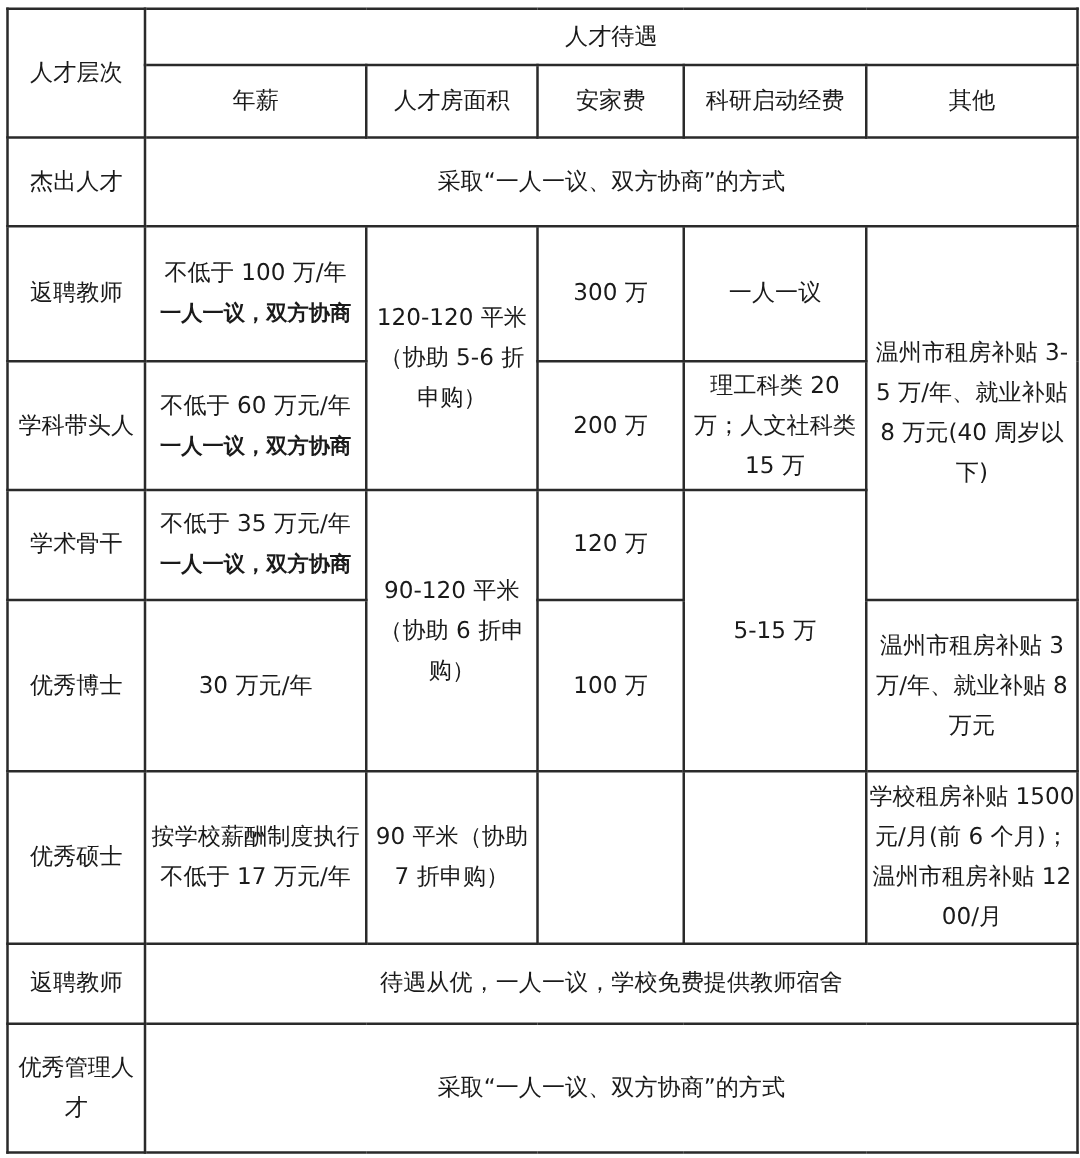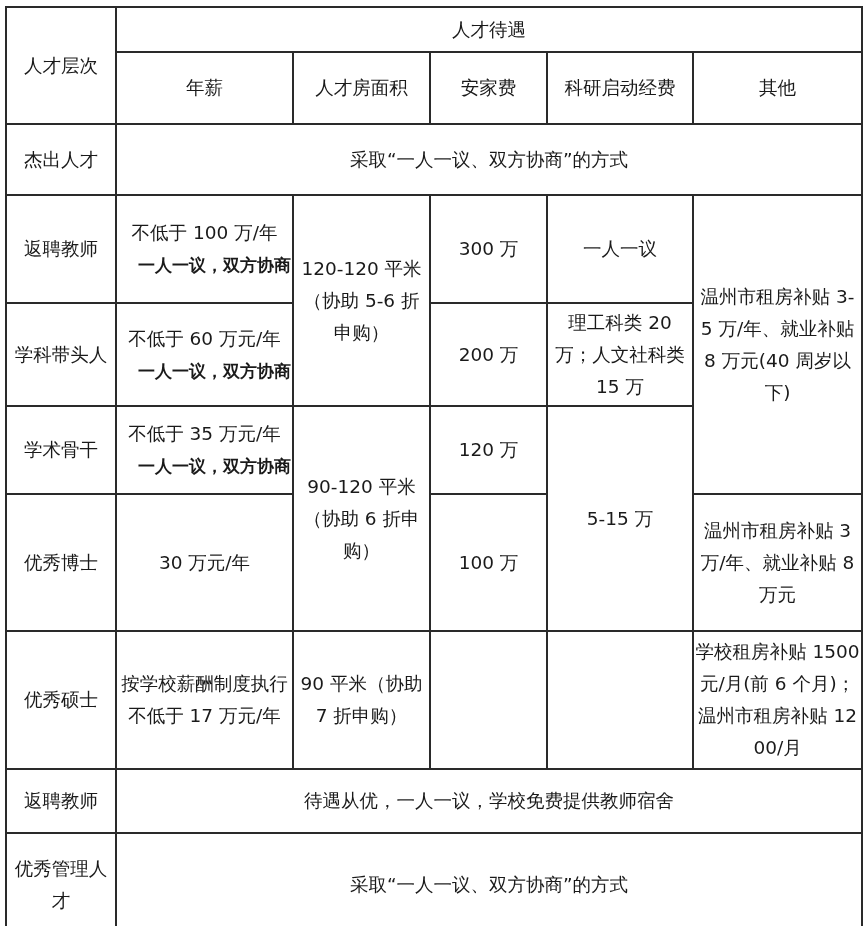"年薪" tr { height: 72px -> 58px }
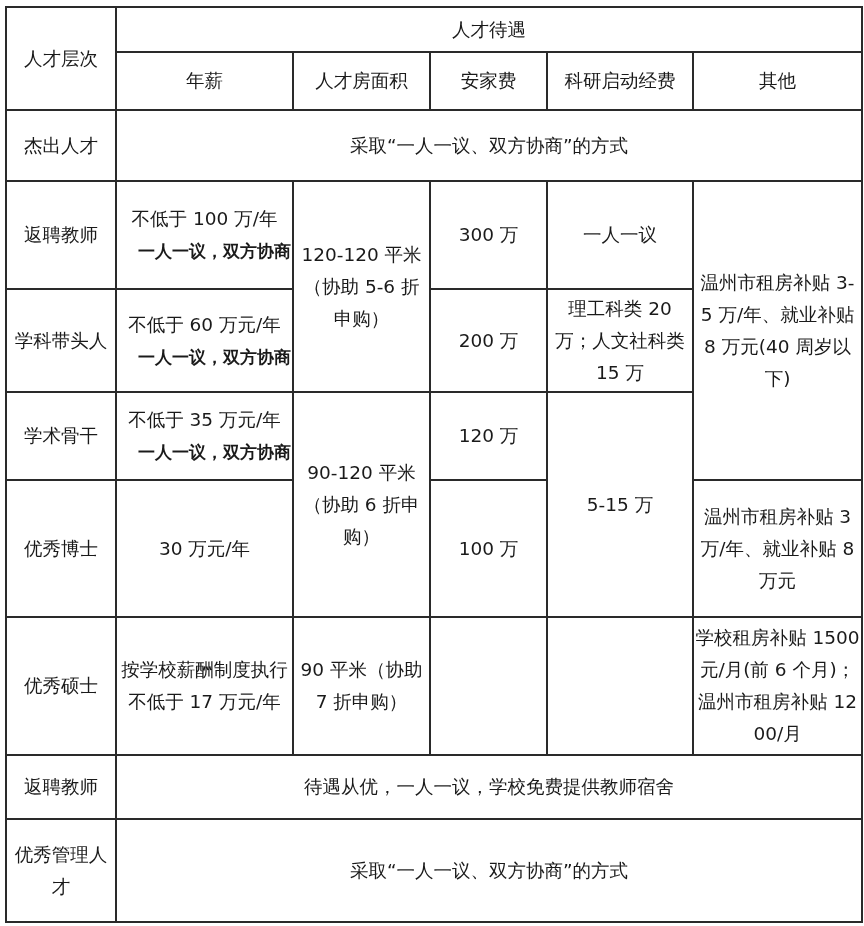"一人一议，双方协商" .bold { text-align: right -> none }
